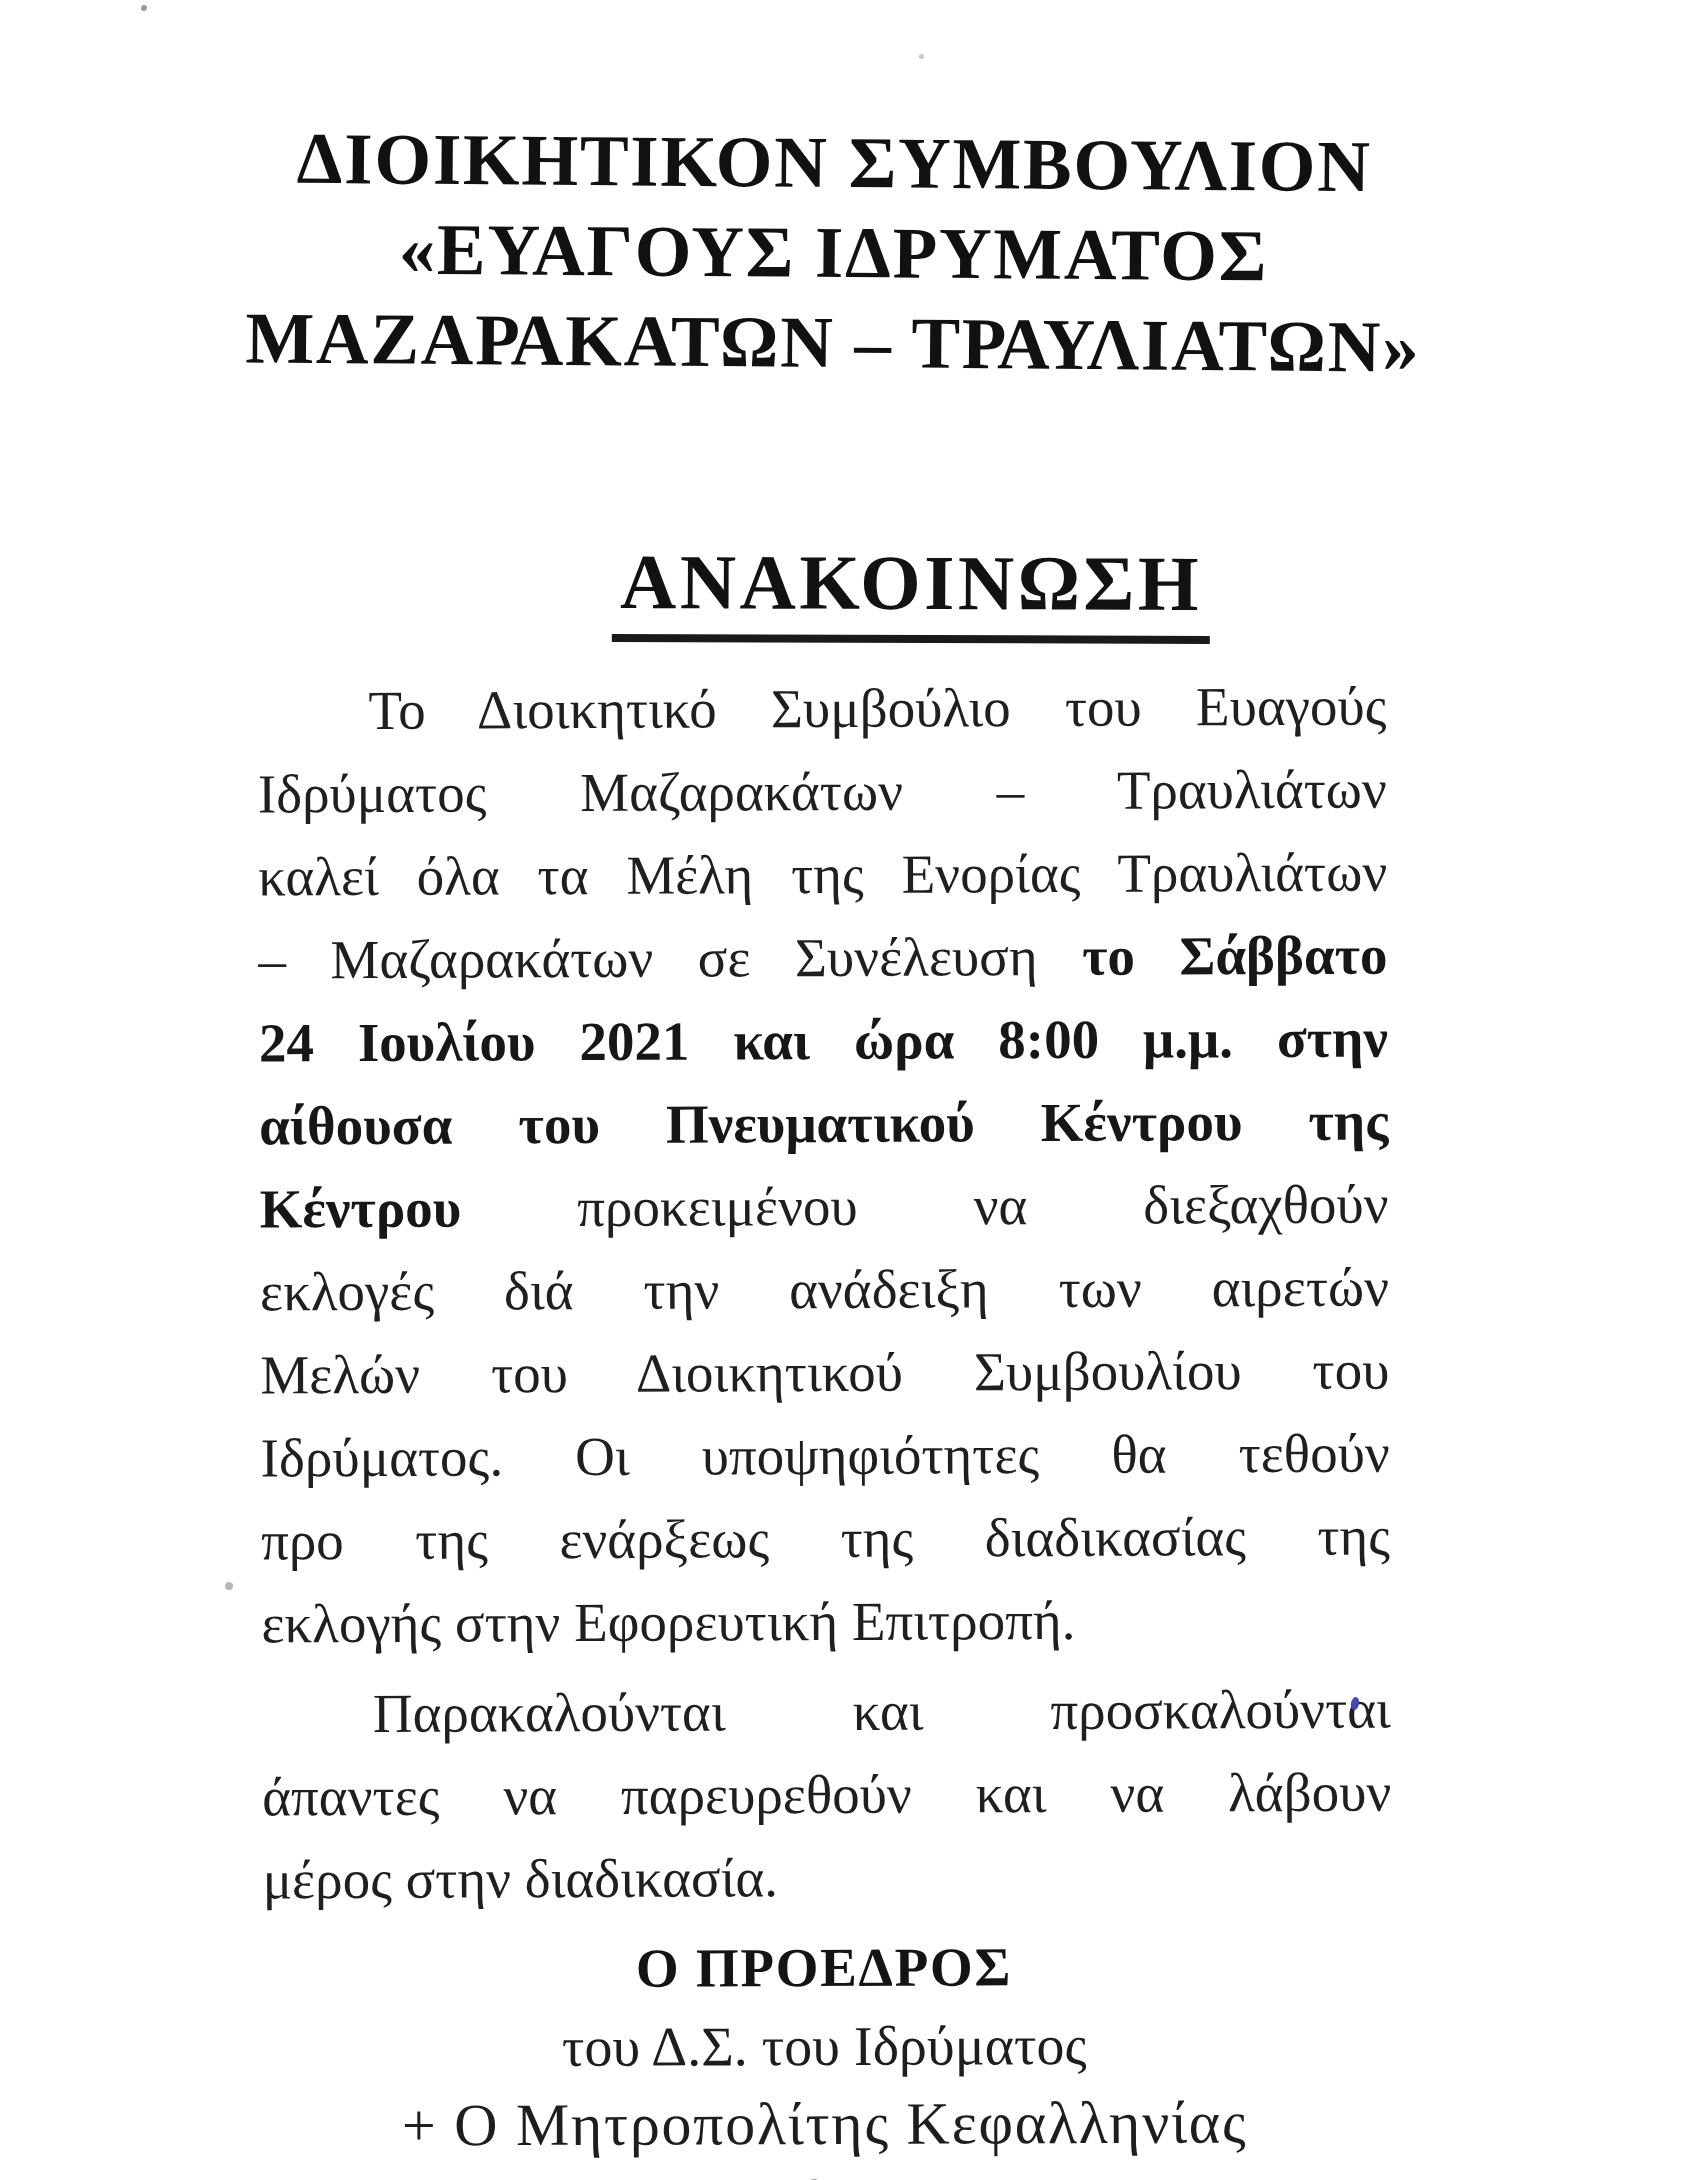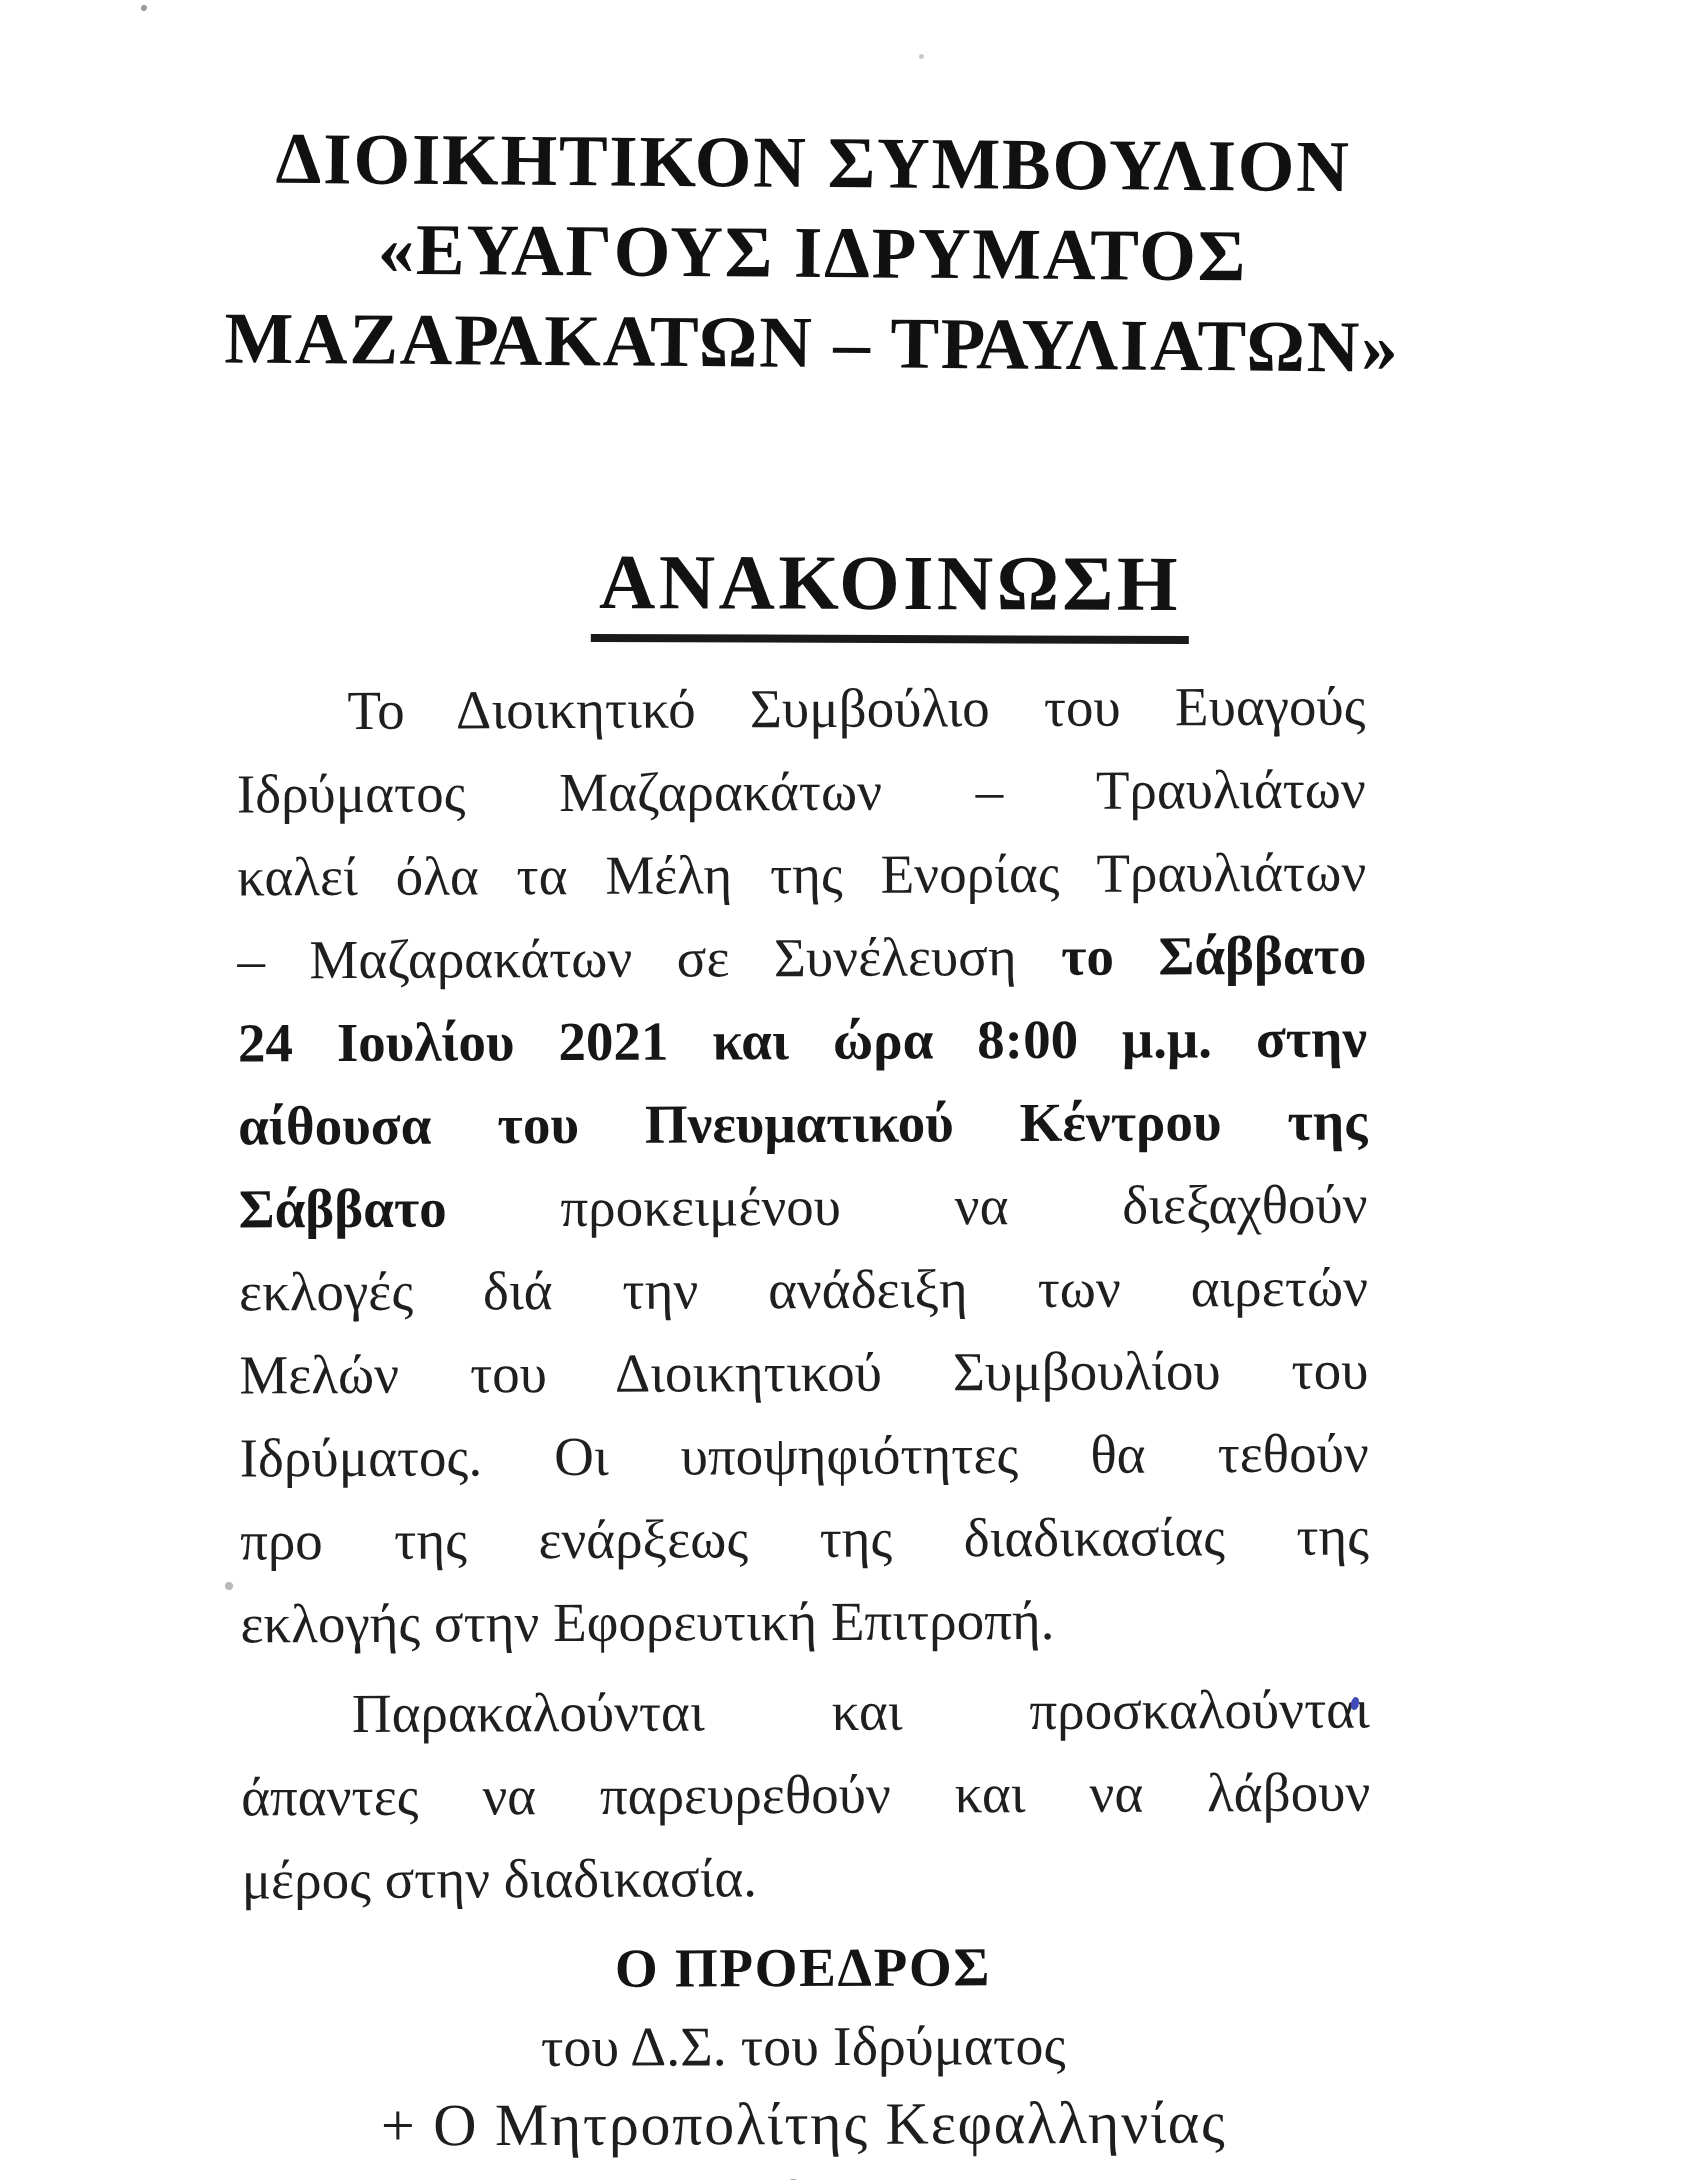"ΔΙΟΙΚΗΤΙΚΟΝ ΣΥΜΒΟΥΛΙΟΝ" .page { padding-left: none -> 21px }
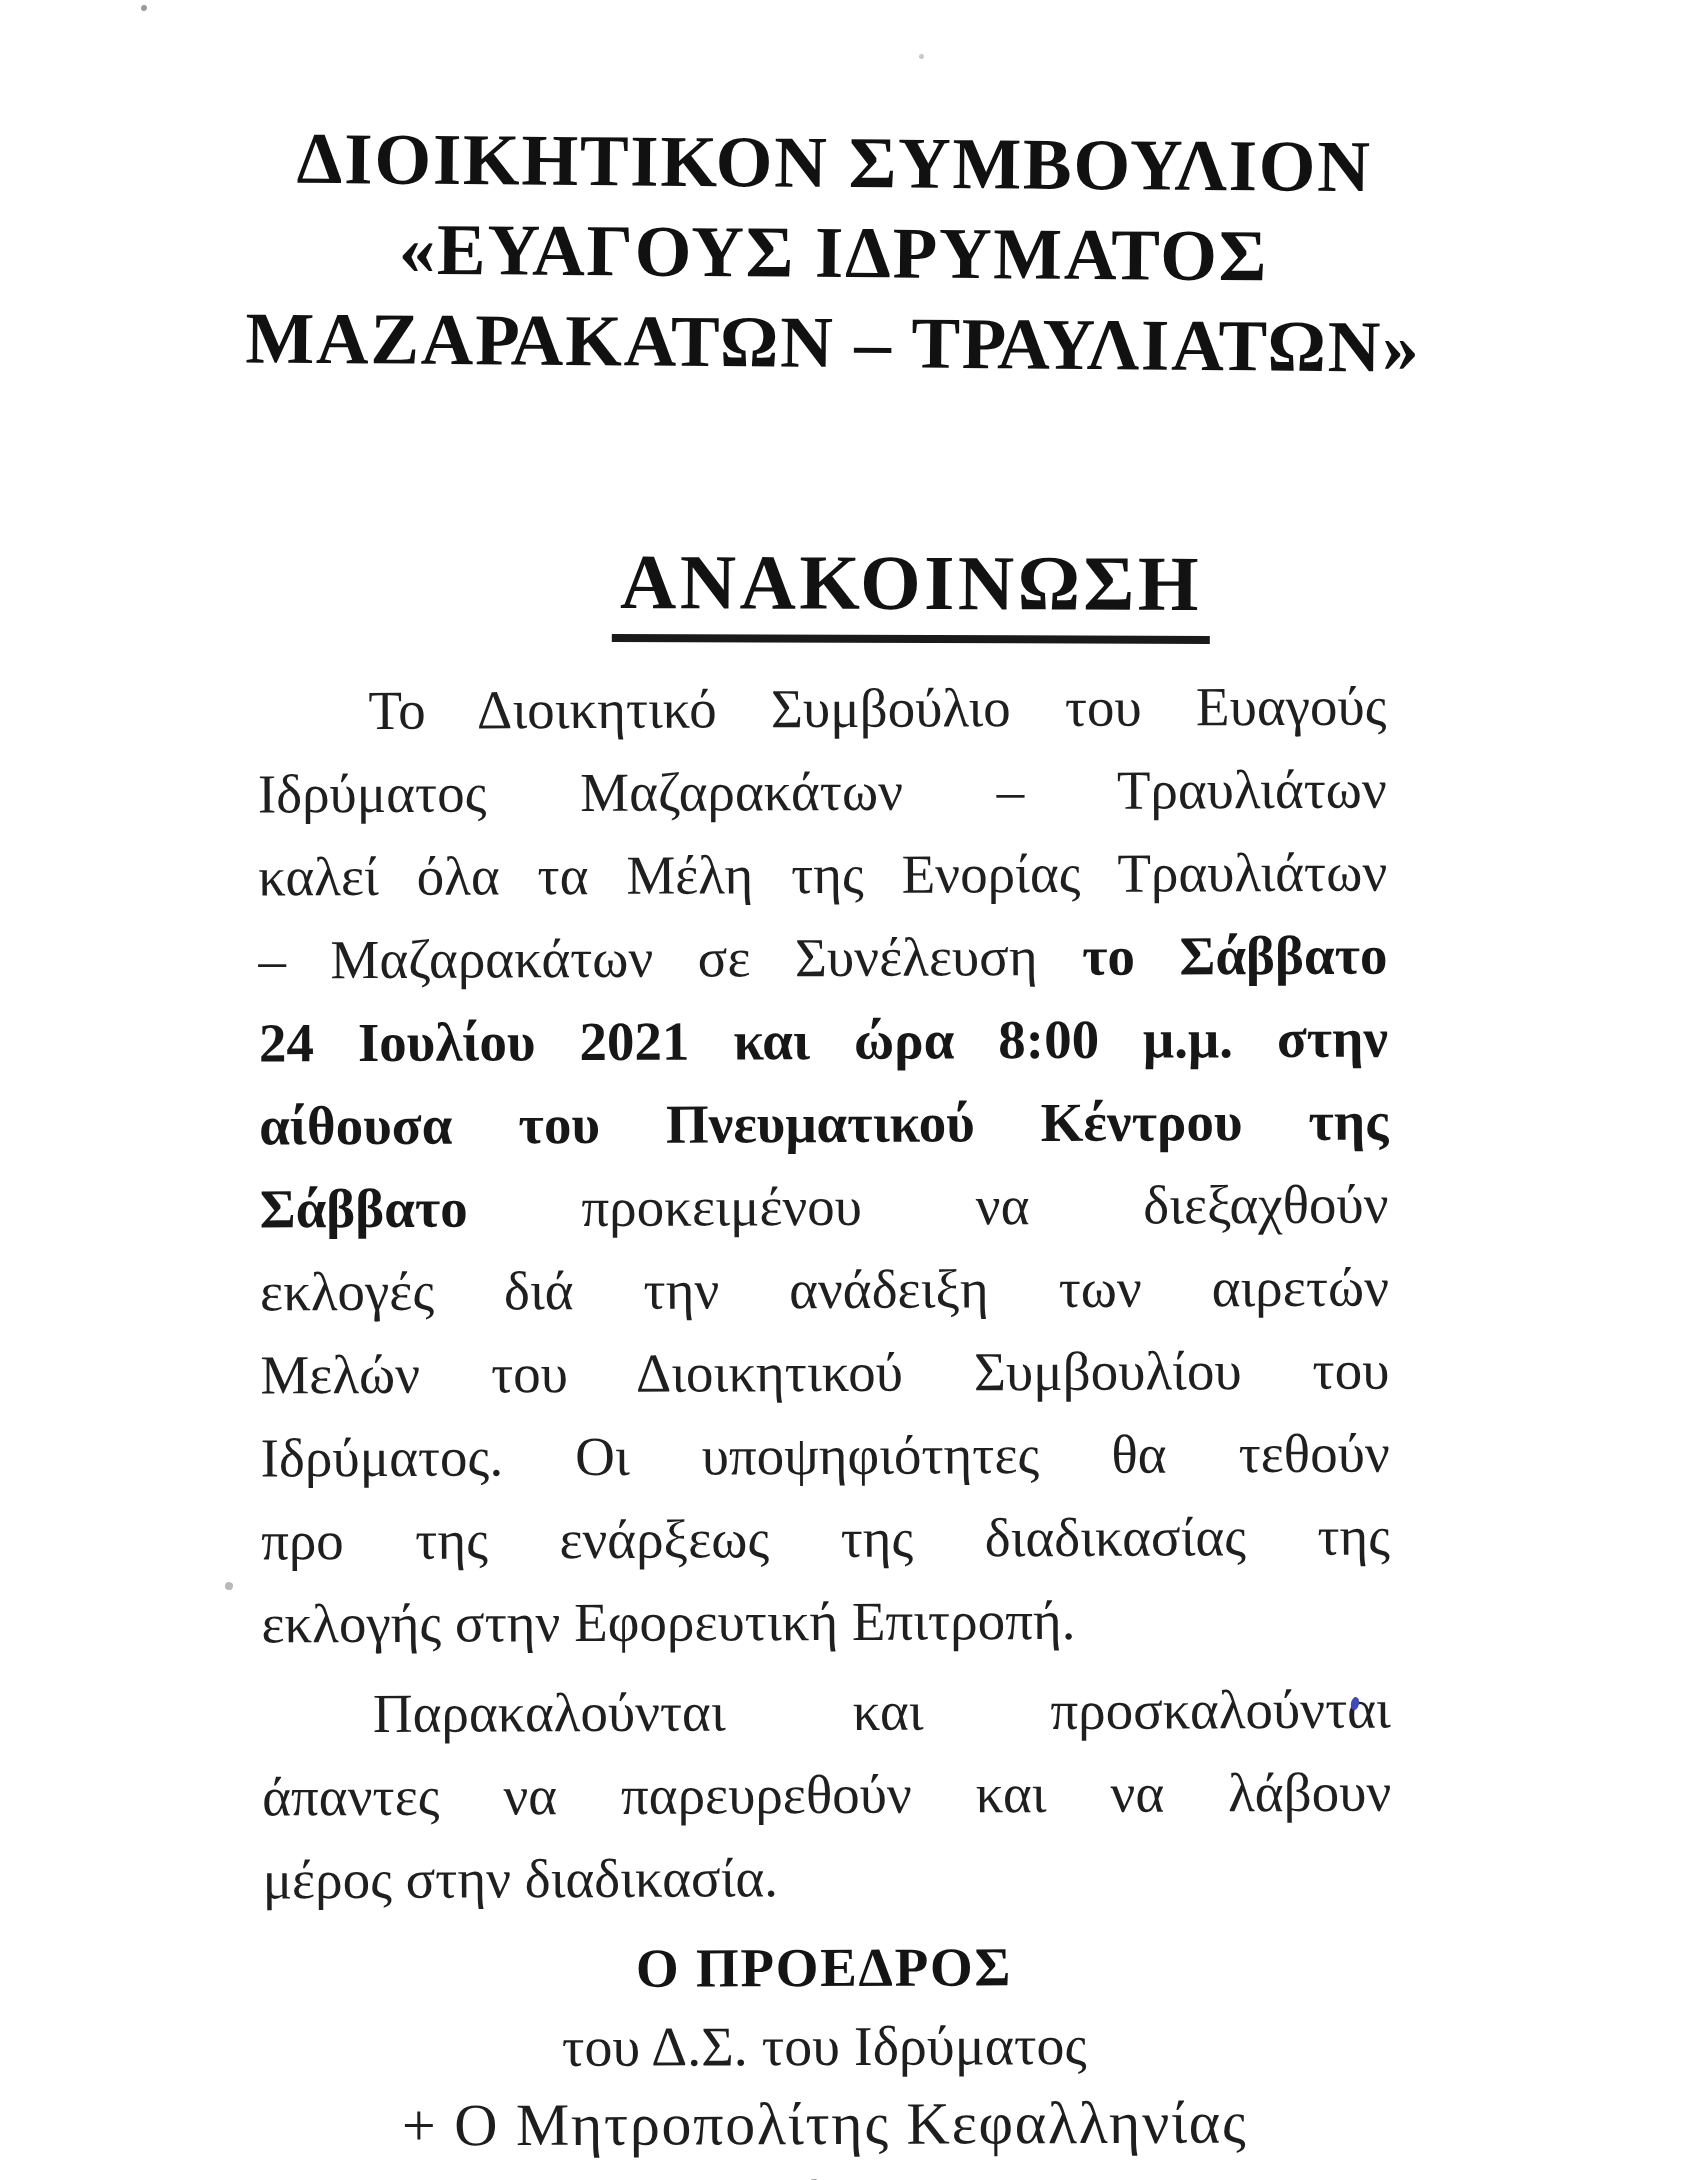"Σάββατο" span.b { text: Σάββατο -> Κέντρου }
